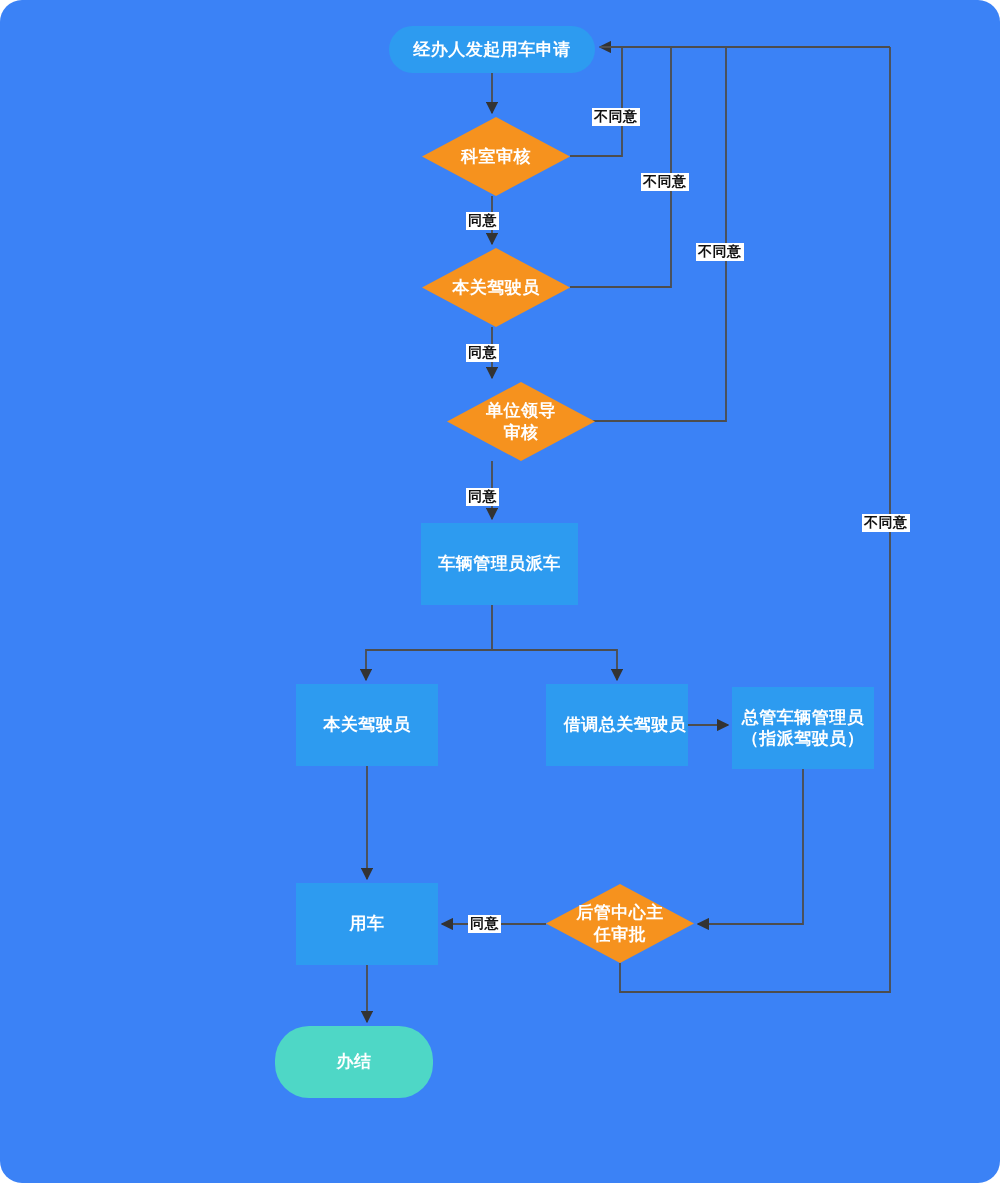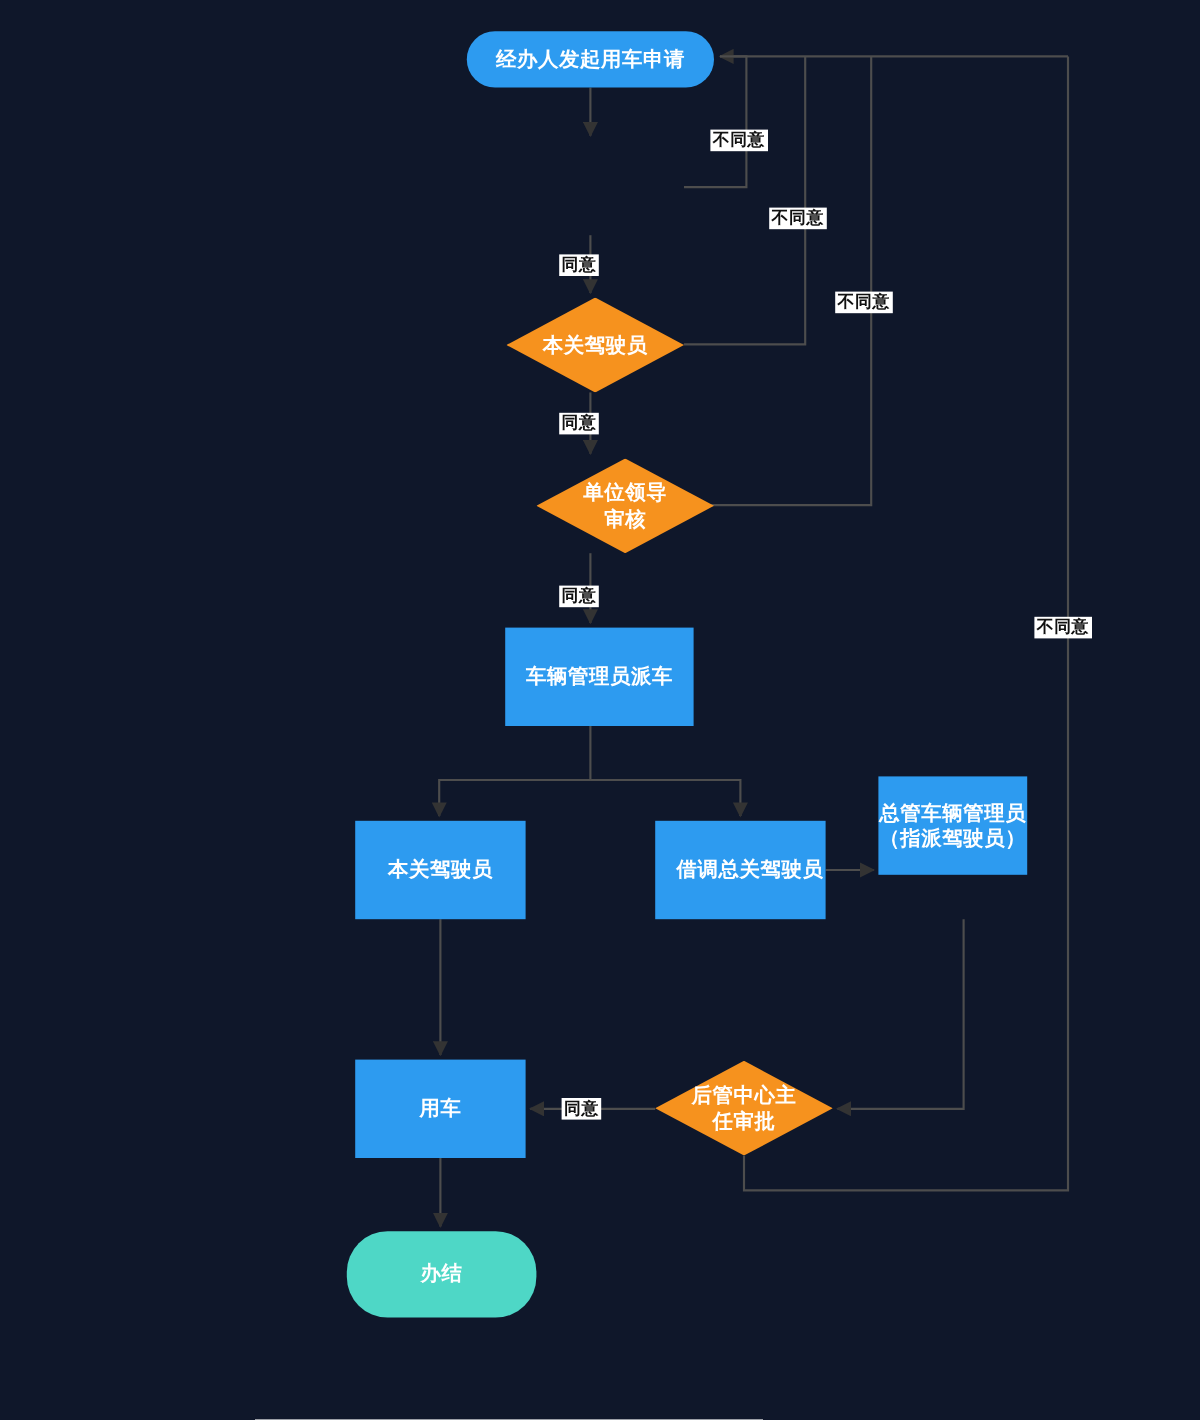"经办人发起用车申请" #canvas { background: #0f172a -> #3b82f6; border-radius: none -> 22px }
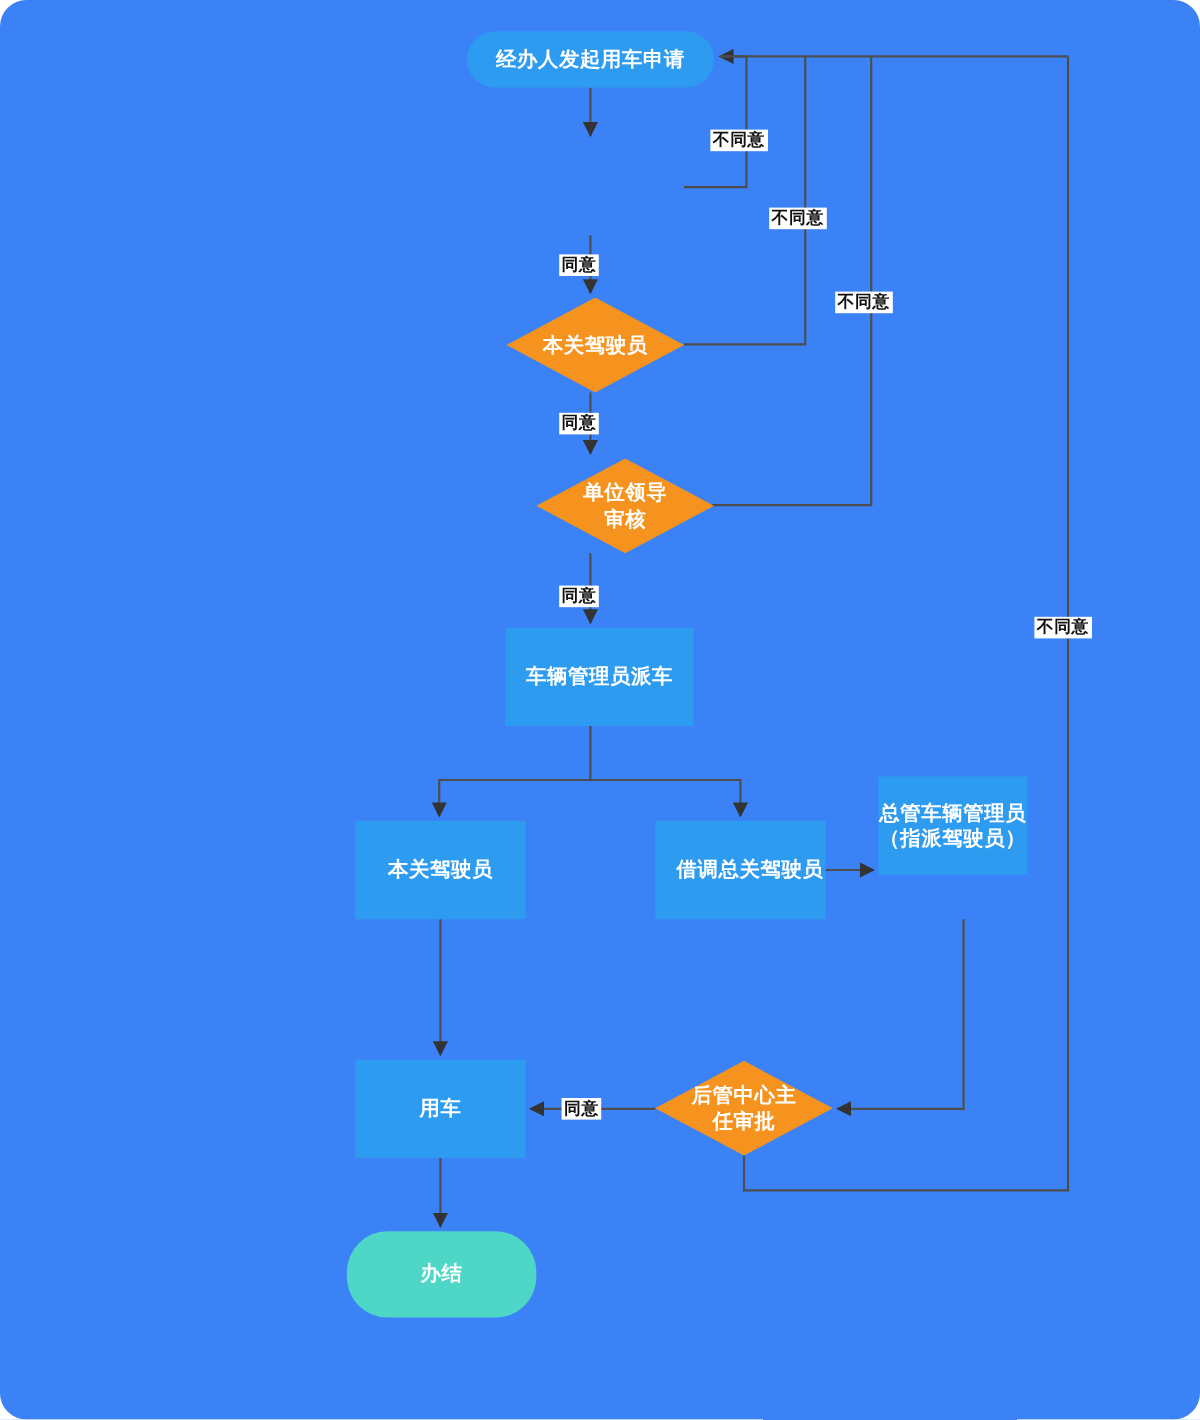"科室审核" div.node-decision { html: none -> <div> <div></div> <div>科室审核</div> </div> }
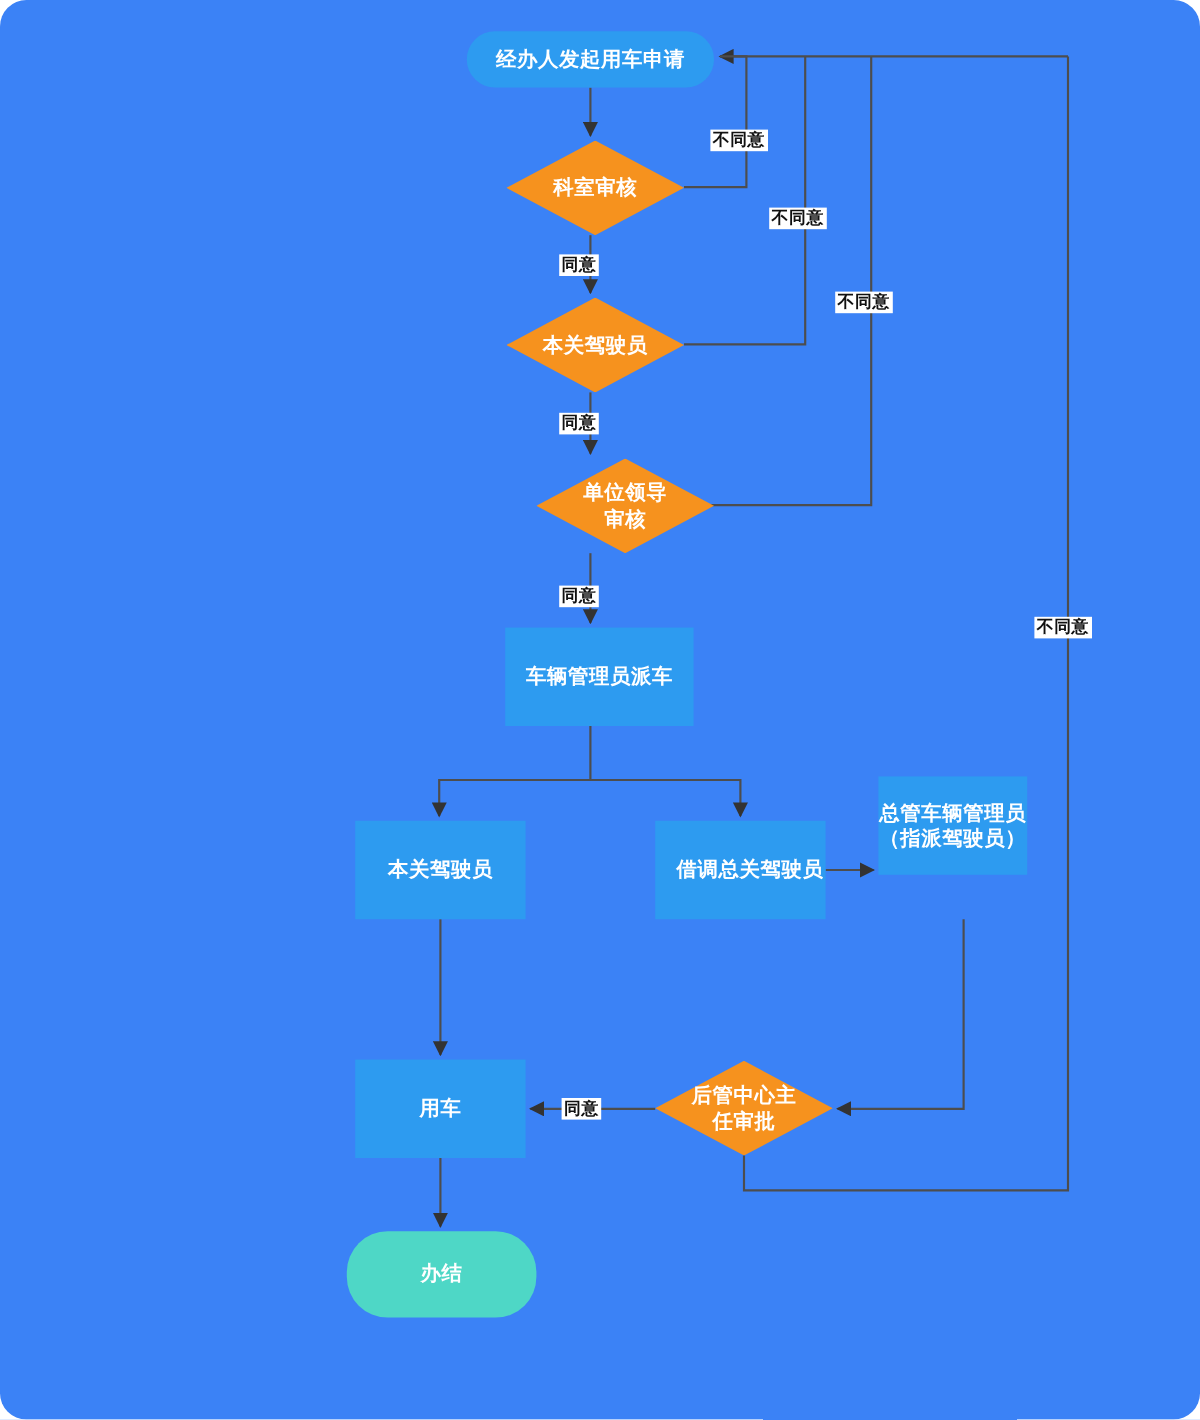"总管车辆管理员" div.node { top: 647px -> 687px; width: 124px -> 142px }
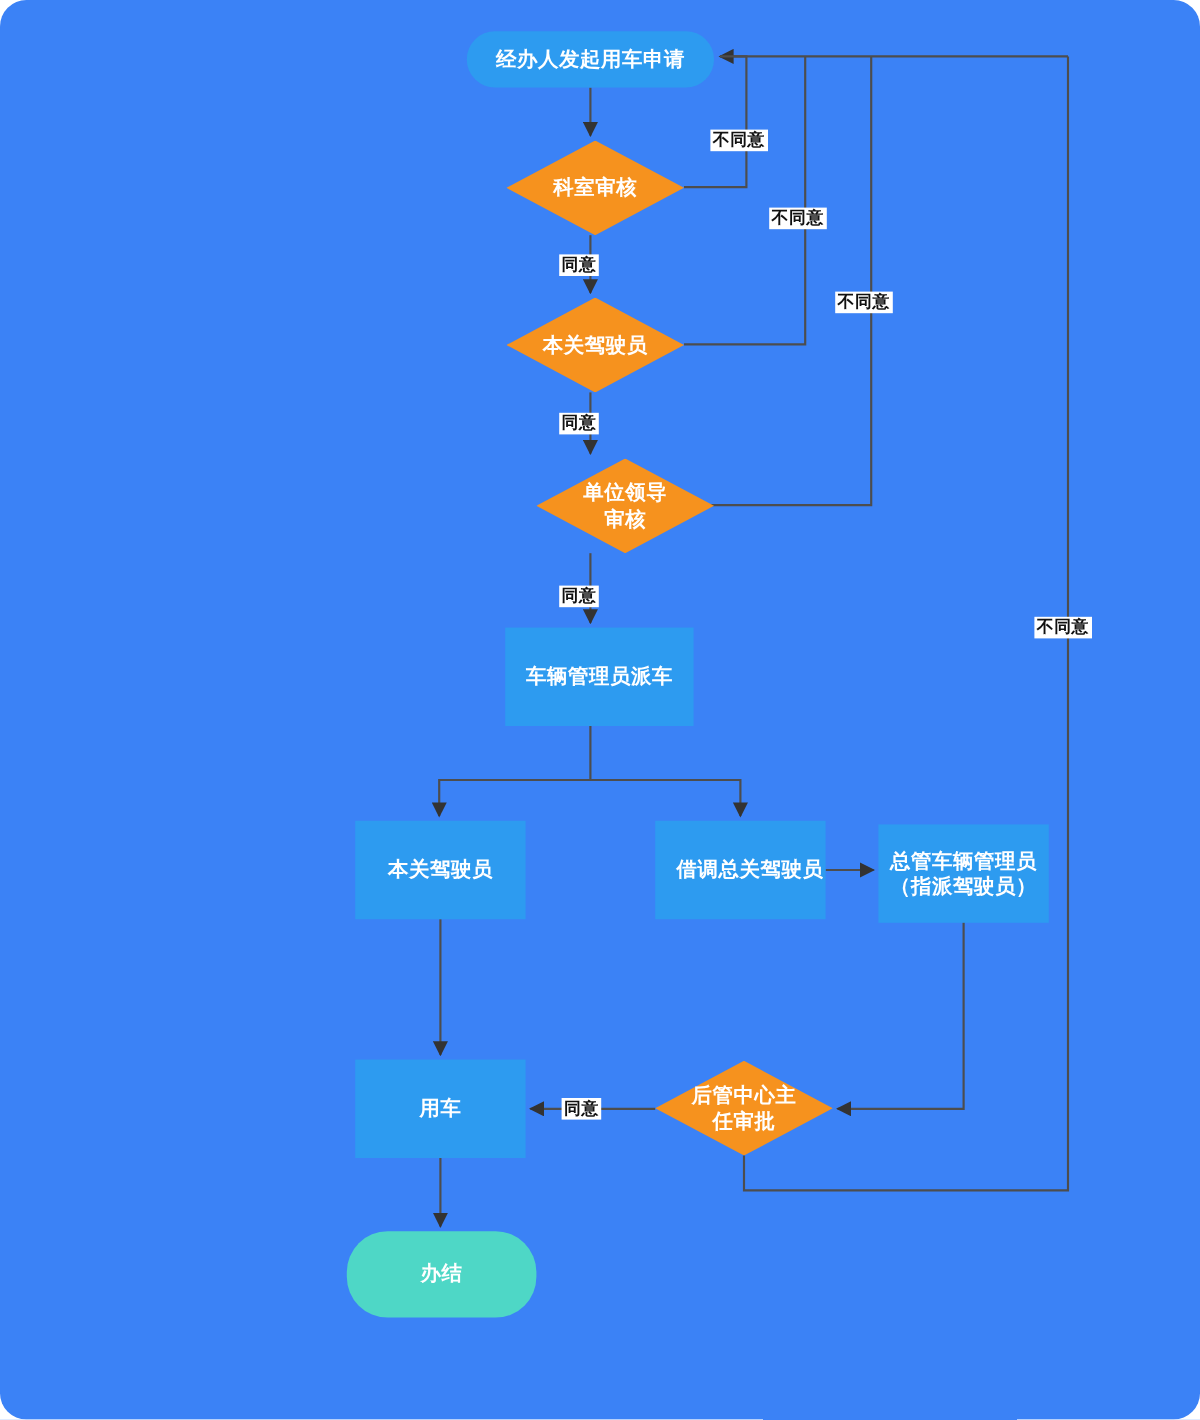"办结" div.node { left: 289px -> 275px }
